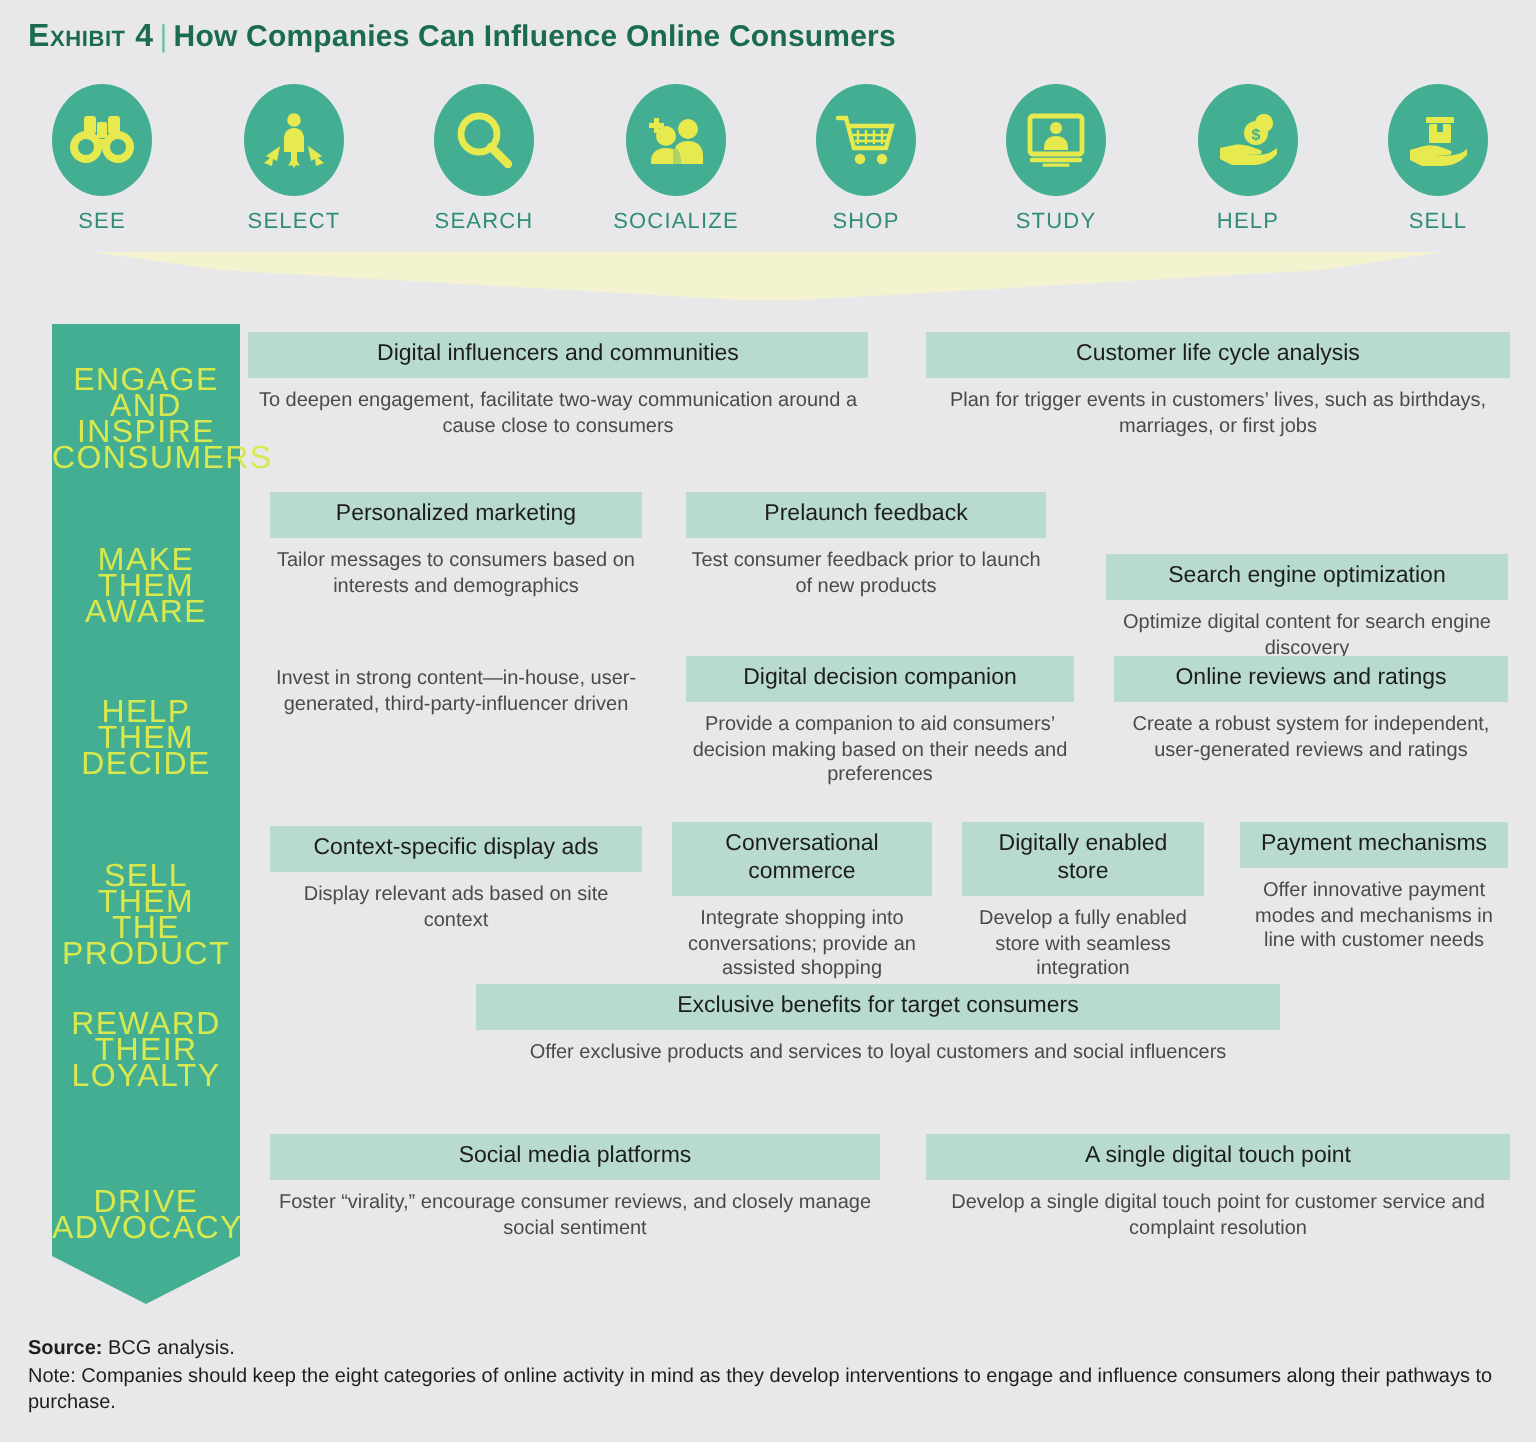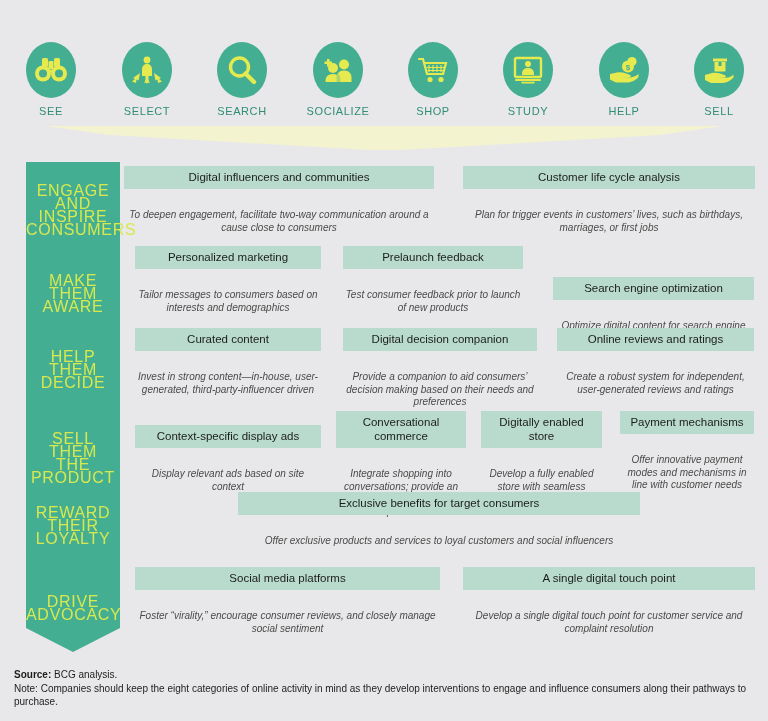"Exhibit 4 | How Companies" div.title { html: none -> <div> <span>Exhibit 4</span><span>|</span><span>How Companies Can Influence Online Consumers</span> </div> }
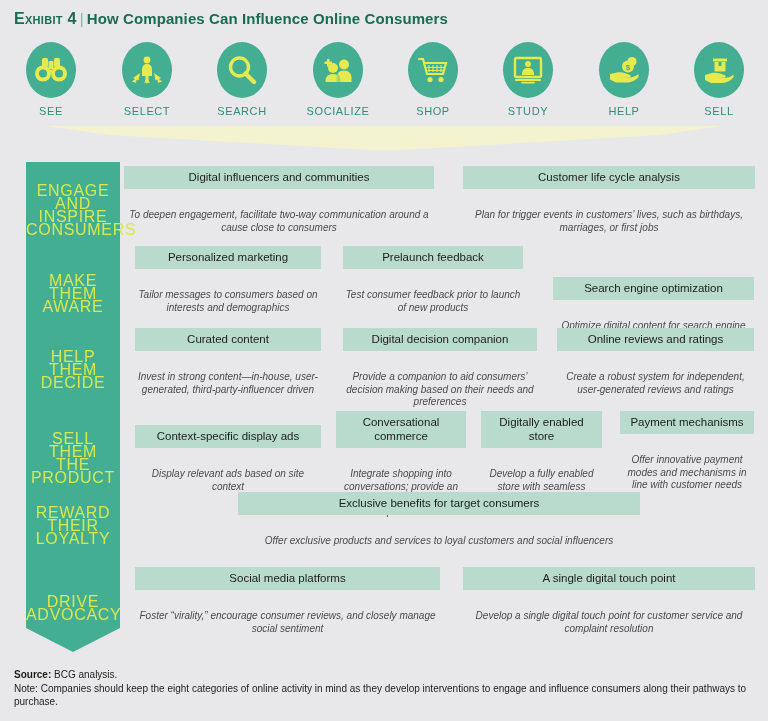"To deepen engagement, facilitate two-way" .card-body { font-style: italic -> none; padding: 20px 2px 0 -> 6px 2px 0 }
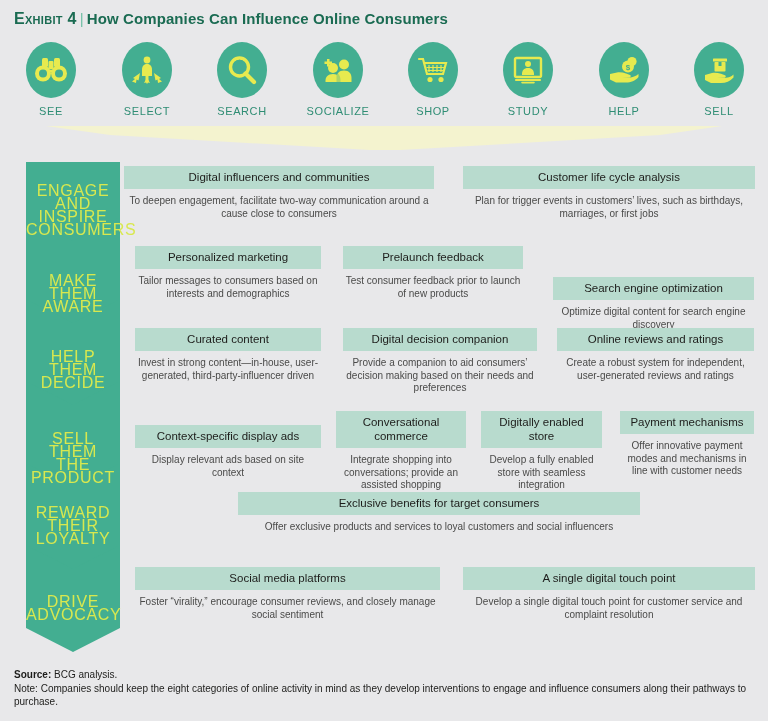"Curated content" div.card-head { html: <div>Curated content</div> -> none }
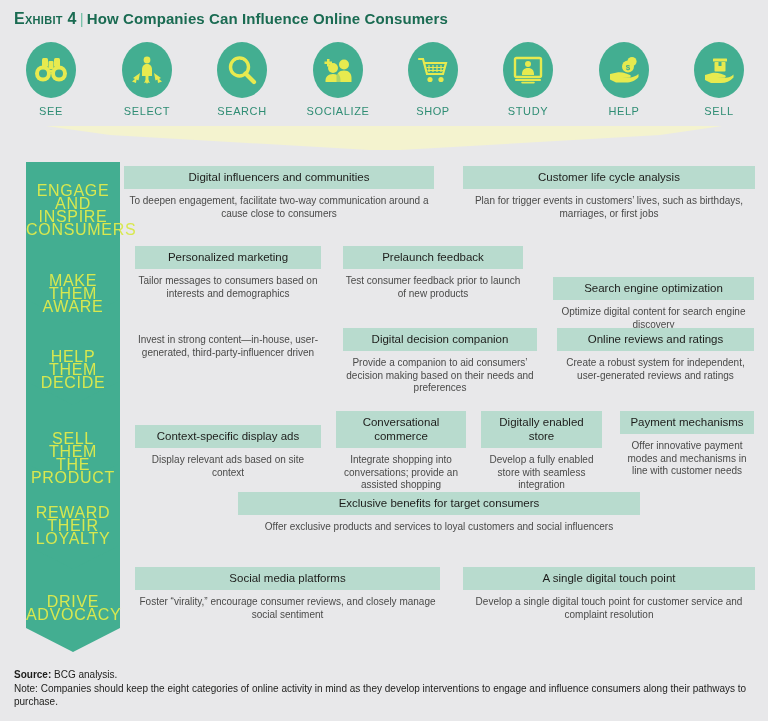"Context-specific display ads" div.card-head { margin-top: 14px -> 2px }
